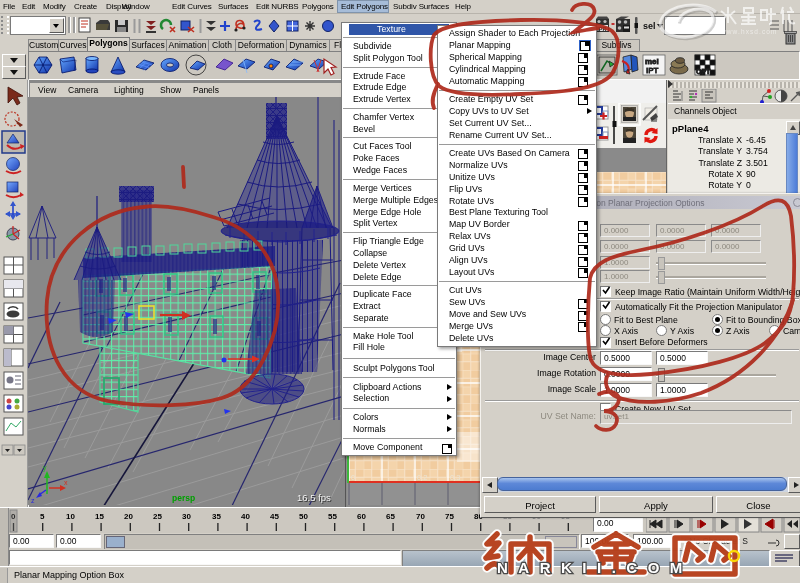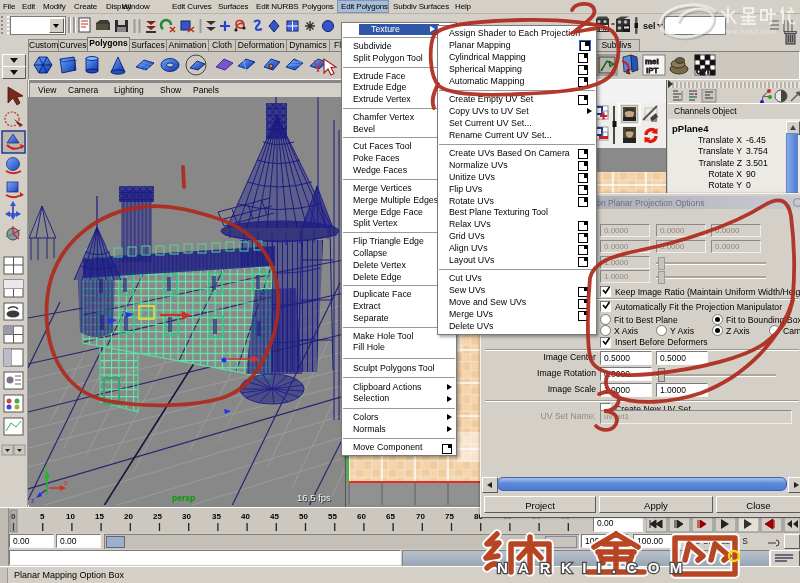"Texture" div.mi { margin: 0 17px -> 0 7px; padding-left: 12px -> 28px }
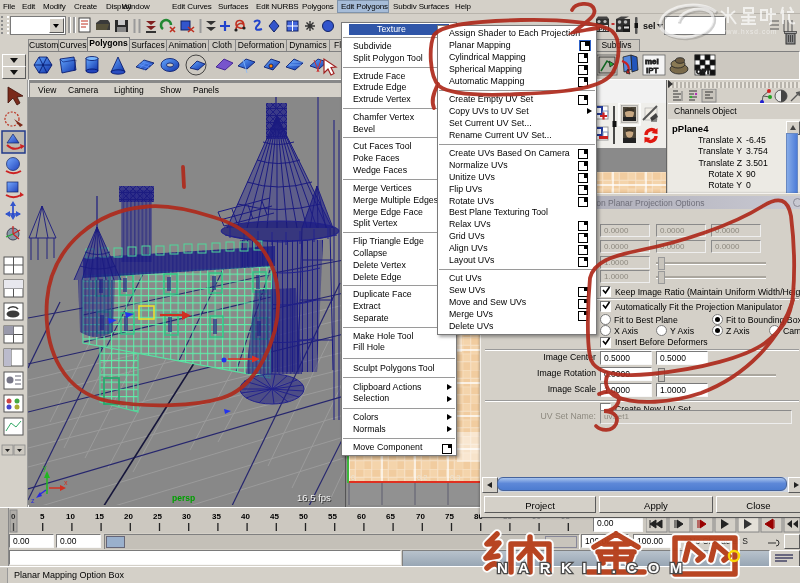"Cylindrical Mapping" div.mi { order: before "Spherical Mapping" -> after "Spherical Mapping" }
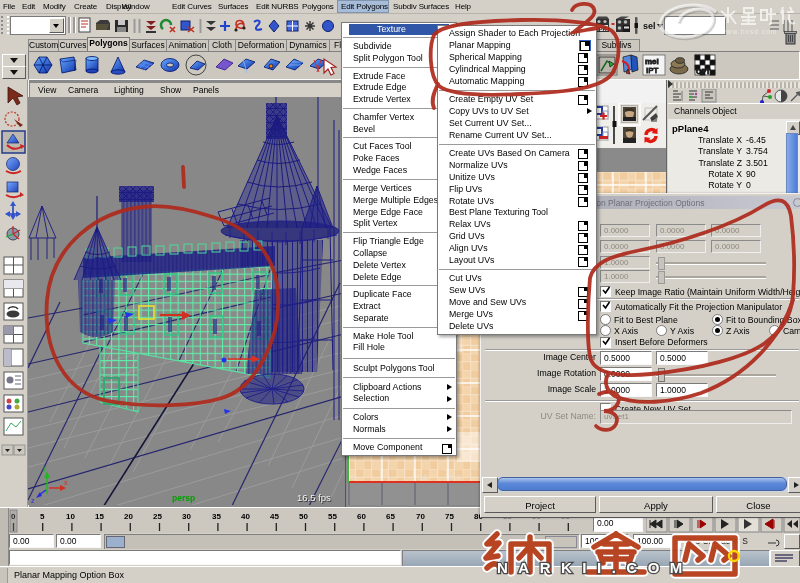"Merge Edge Face" div.mi { text: Face -> Hole }
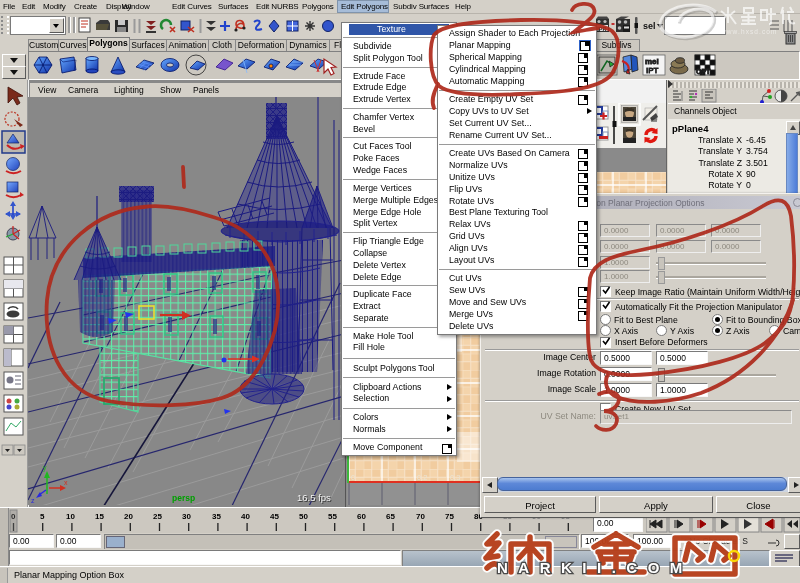"Map UV Border" div.mi { html: none -> <div>Map UV Border<span></span></div> }
